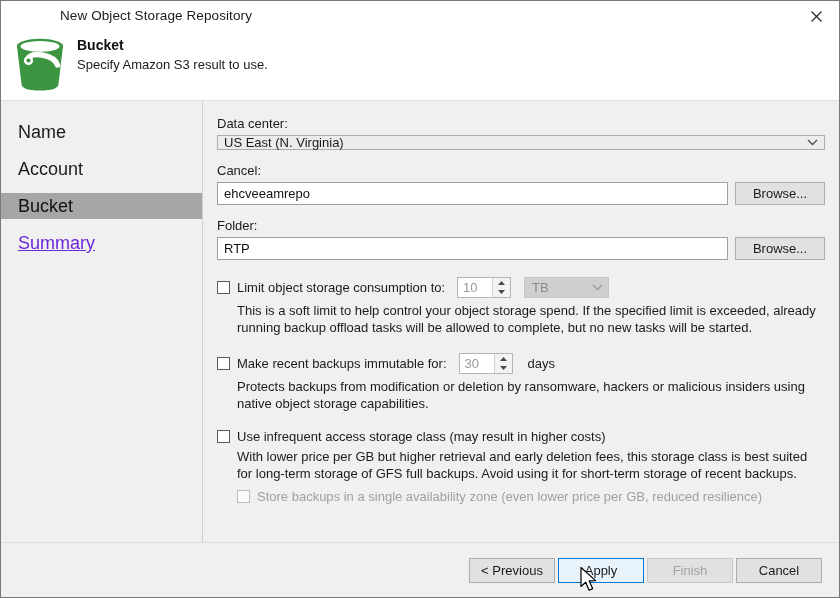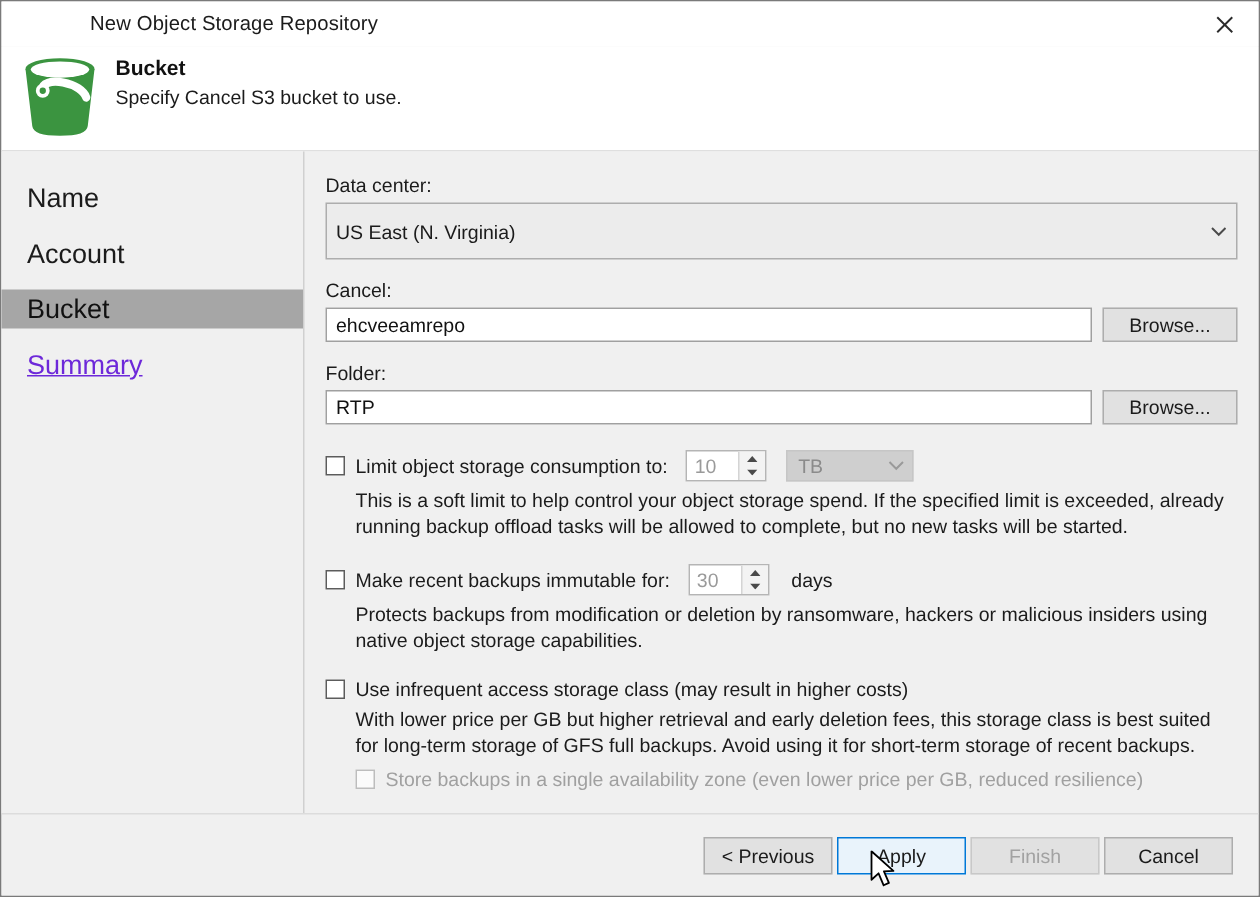"Specify Cancel S3 bucket to" div.header-sub { text: Cancel S3 bucket -> Amazon S3 result }
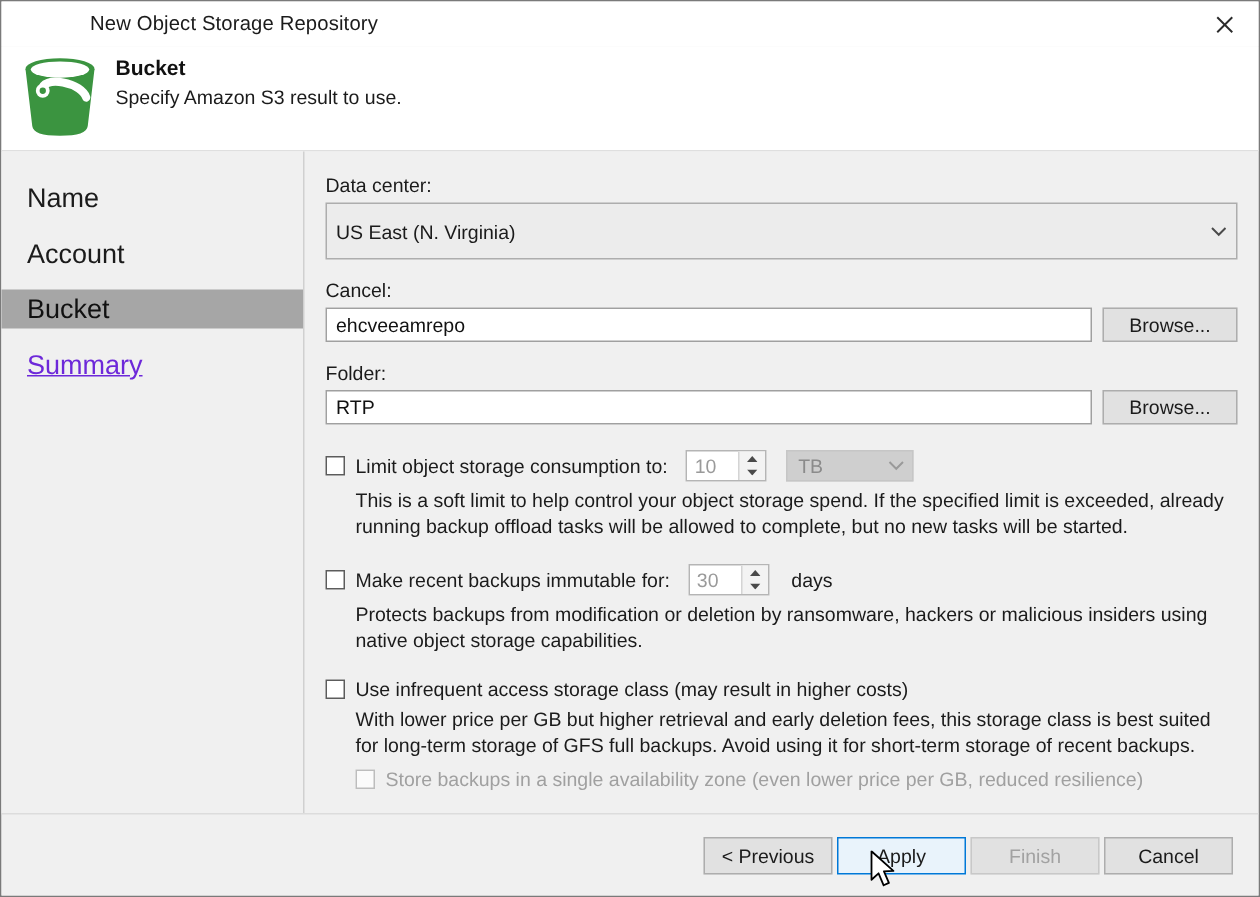"US East (N. Virginia)" .combo { height: 38px -> 15px }
